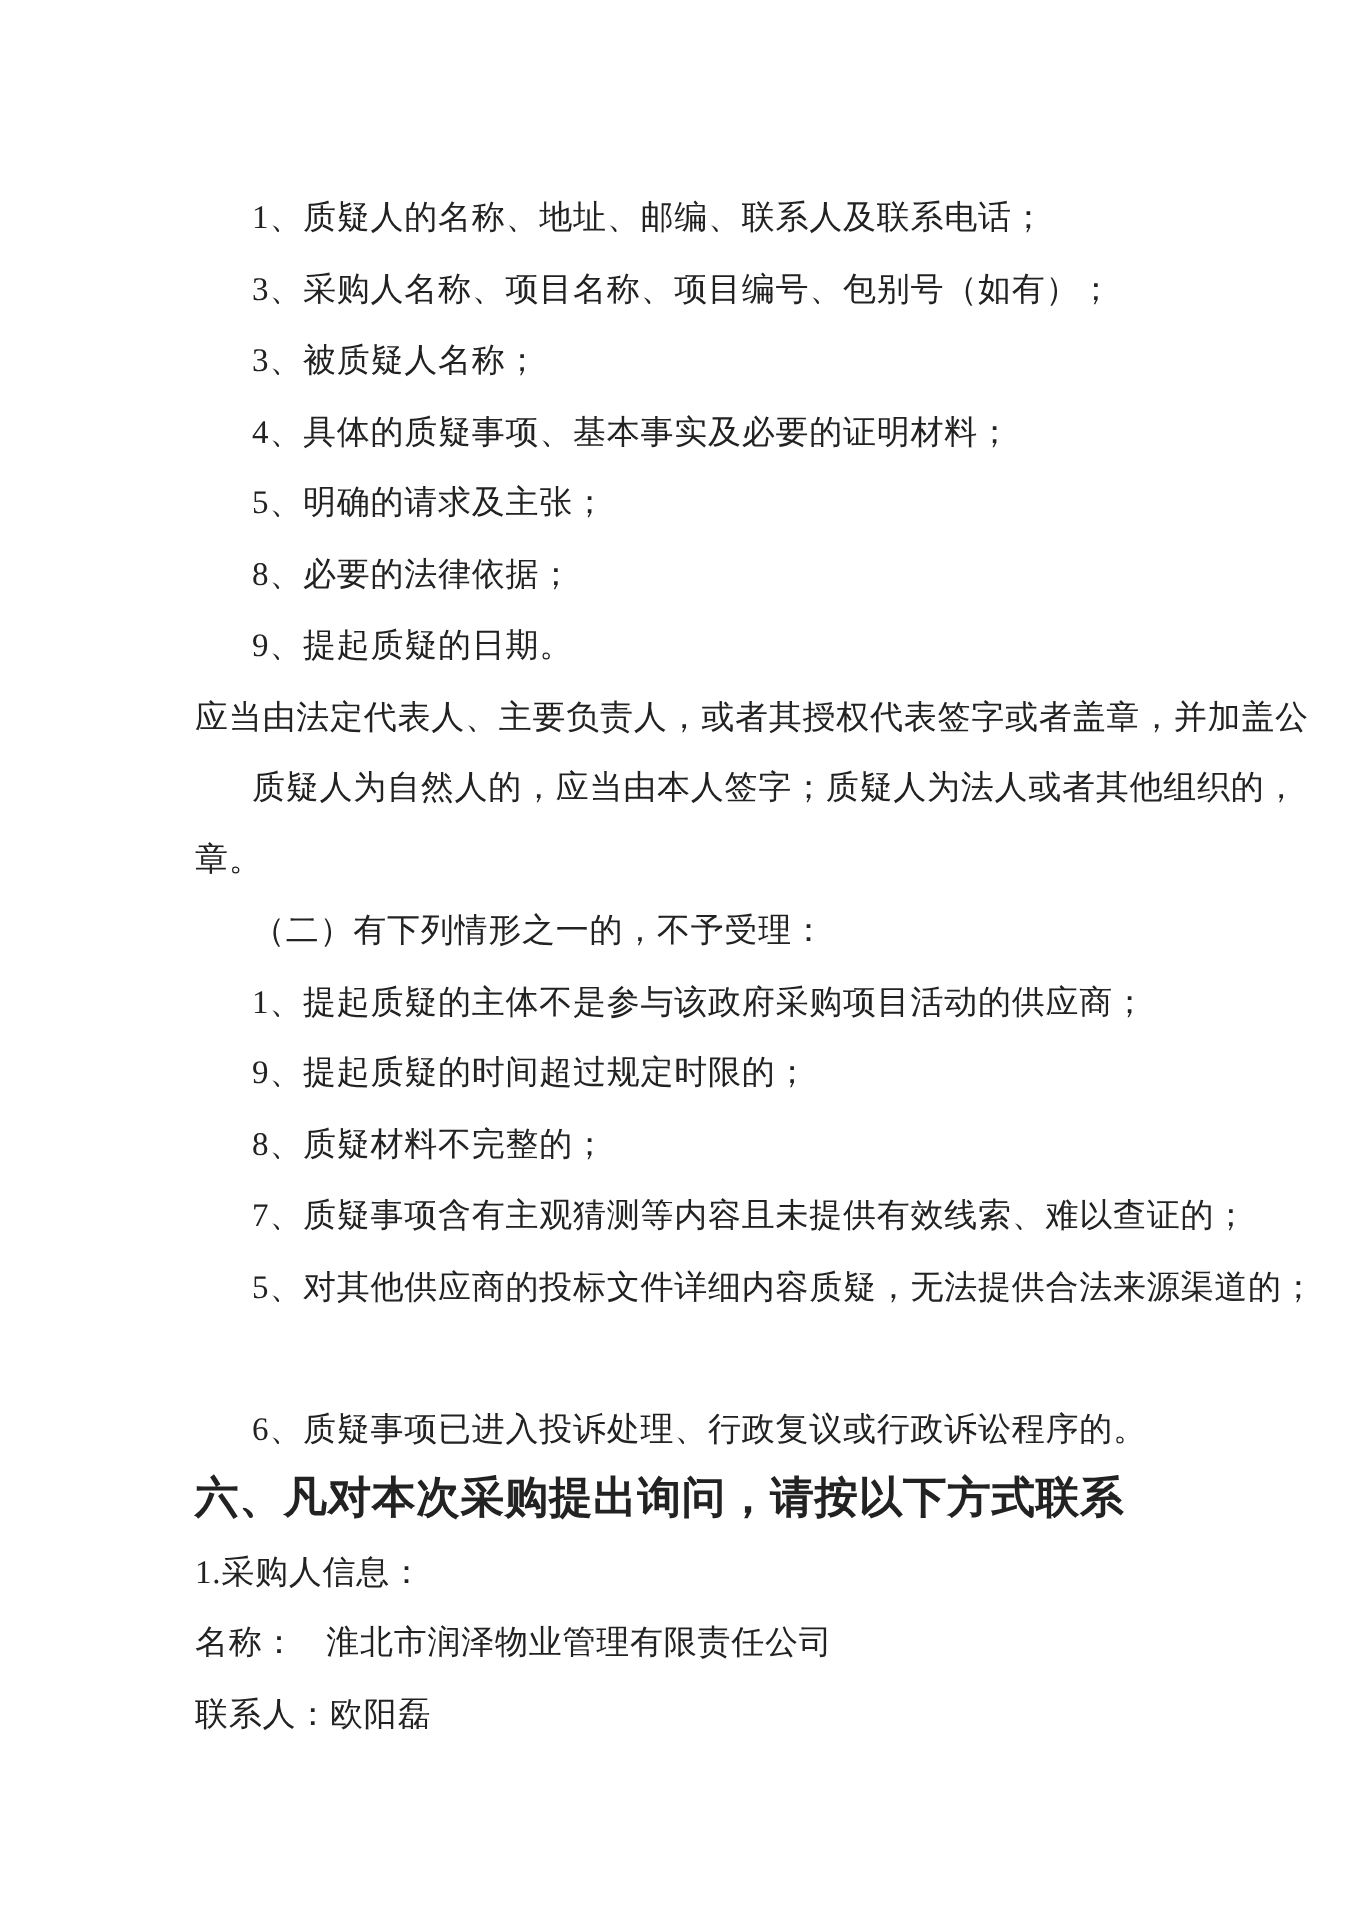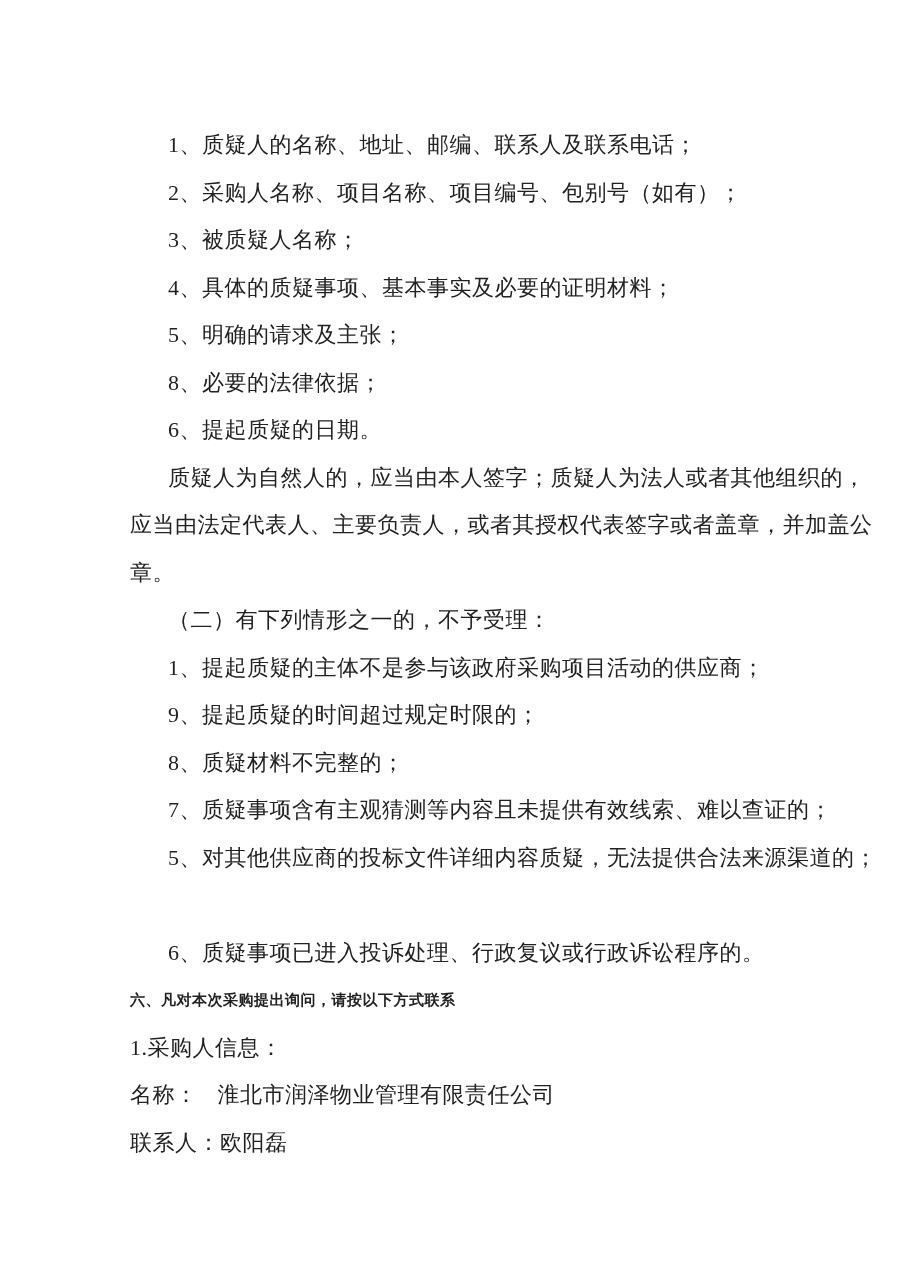"2、采购人名称、项目名称、项目编号、包别号（如有）；" div.line { text: 2 -> 3 }
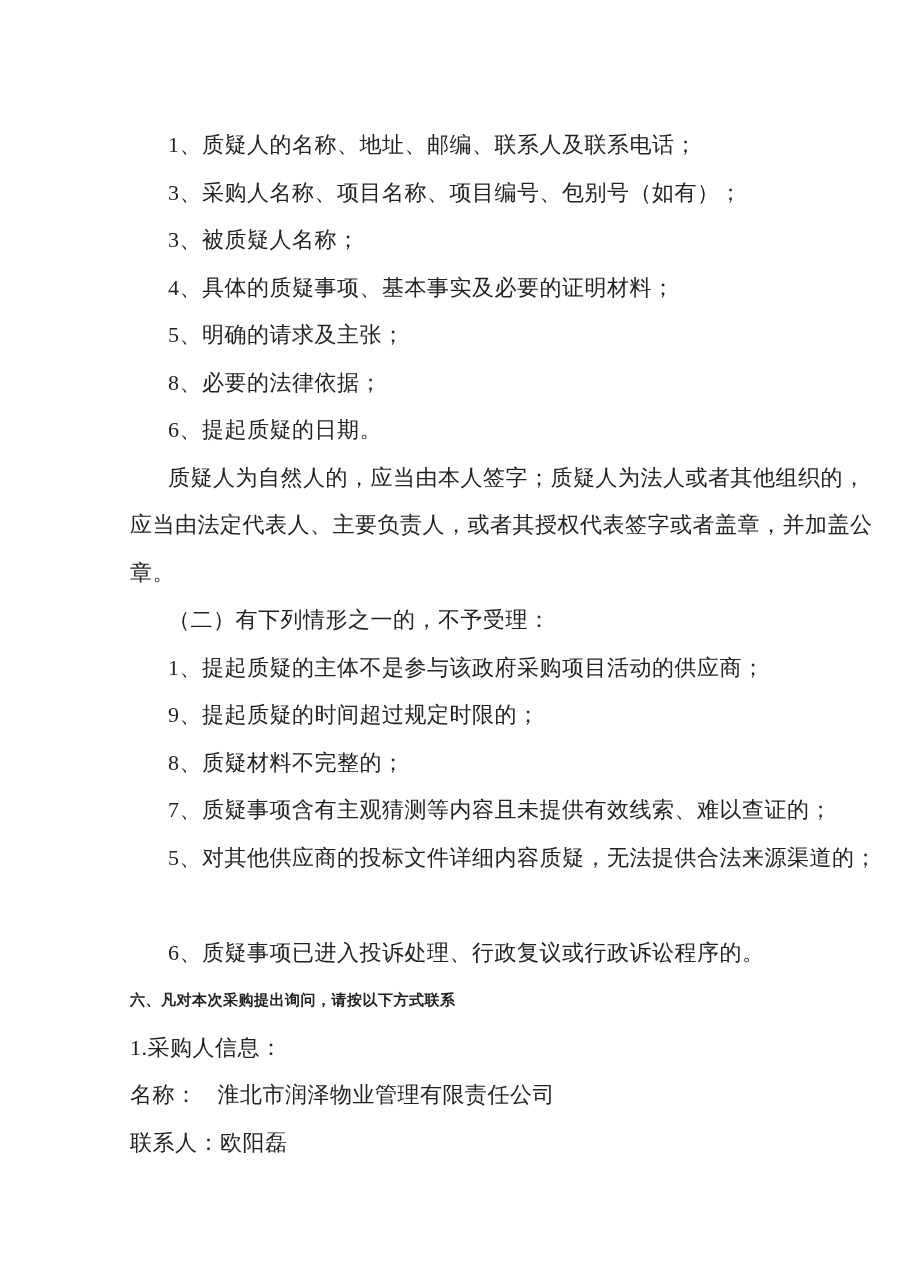"6、提起质疑的日期。" div.line { text: 6 -> 9 }
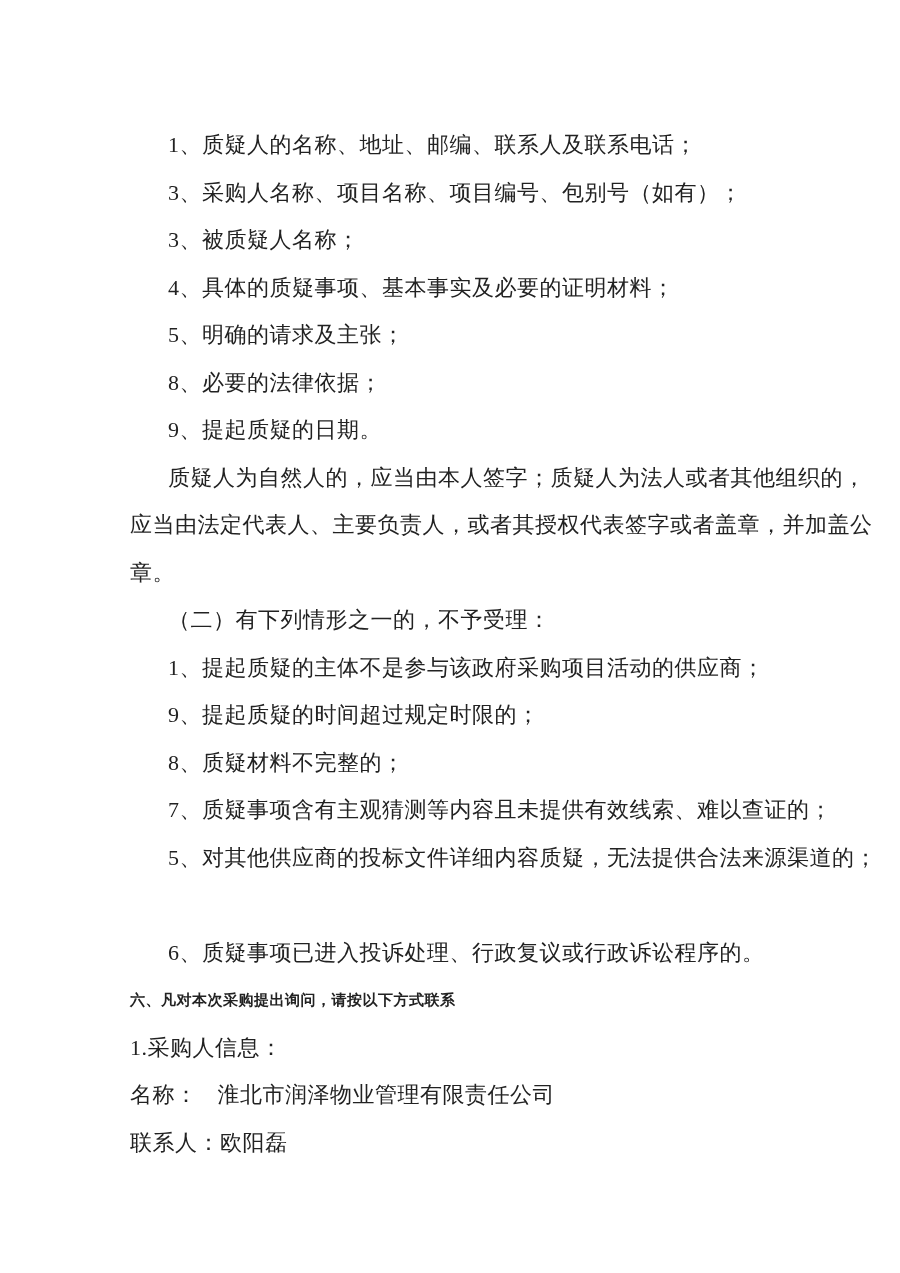"质疑人为自然人的，应当由本人签字；质疑人为法人或者其他组织的，" div.line { order: before "应当由法定代表人、主要负责人，或者其授权代表签字或者盖章，并加盖公" -> after "应当由法定代表人、主要负责人，或者其授权代表签字或者盖章，并加盖公" }
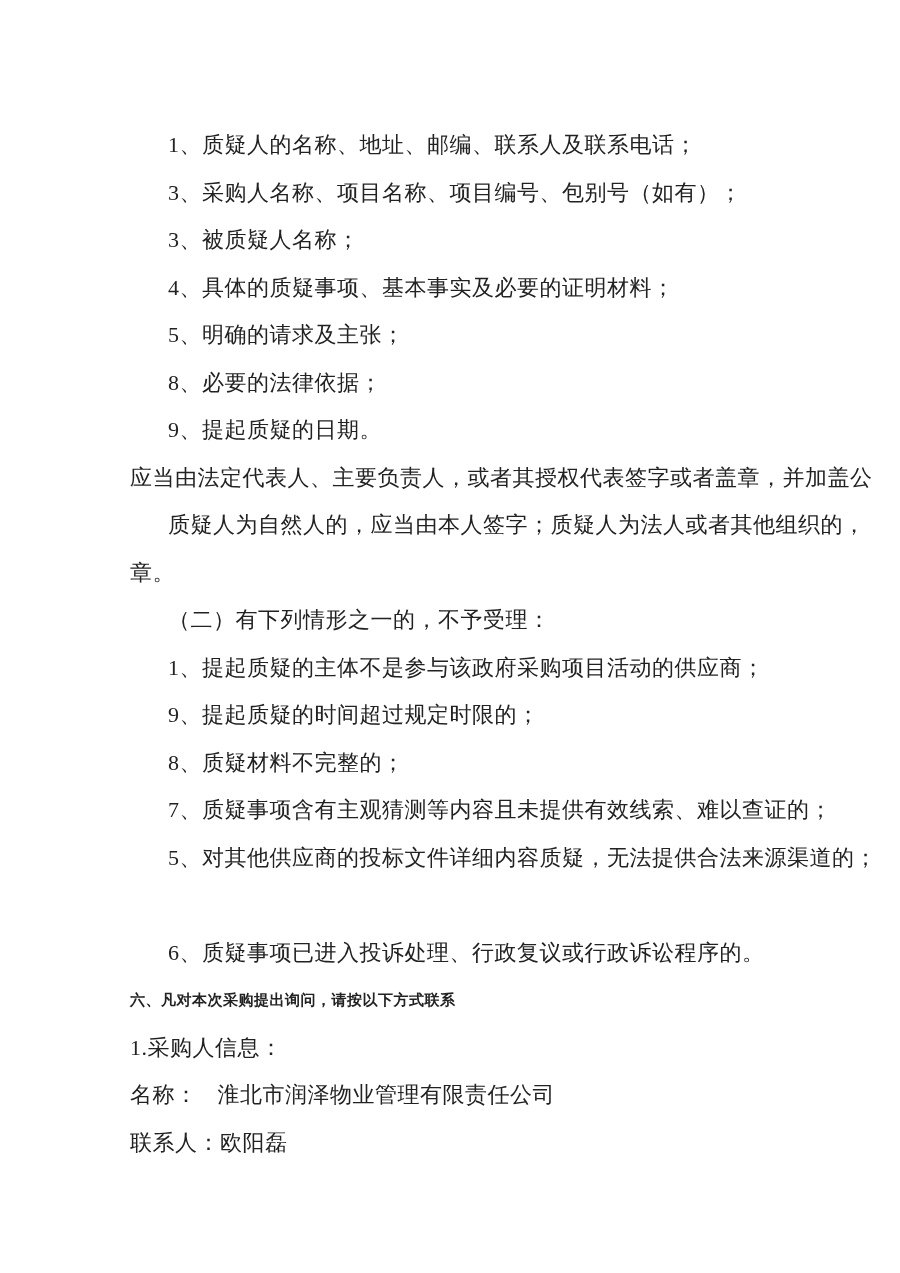"六、凡对本次采购提出询问，请按以下方式联系" .heading-bold { font-size: 15px -> 29px }
